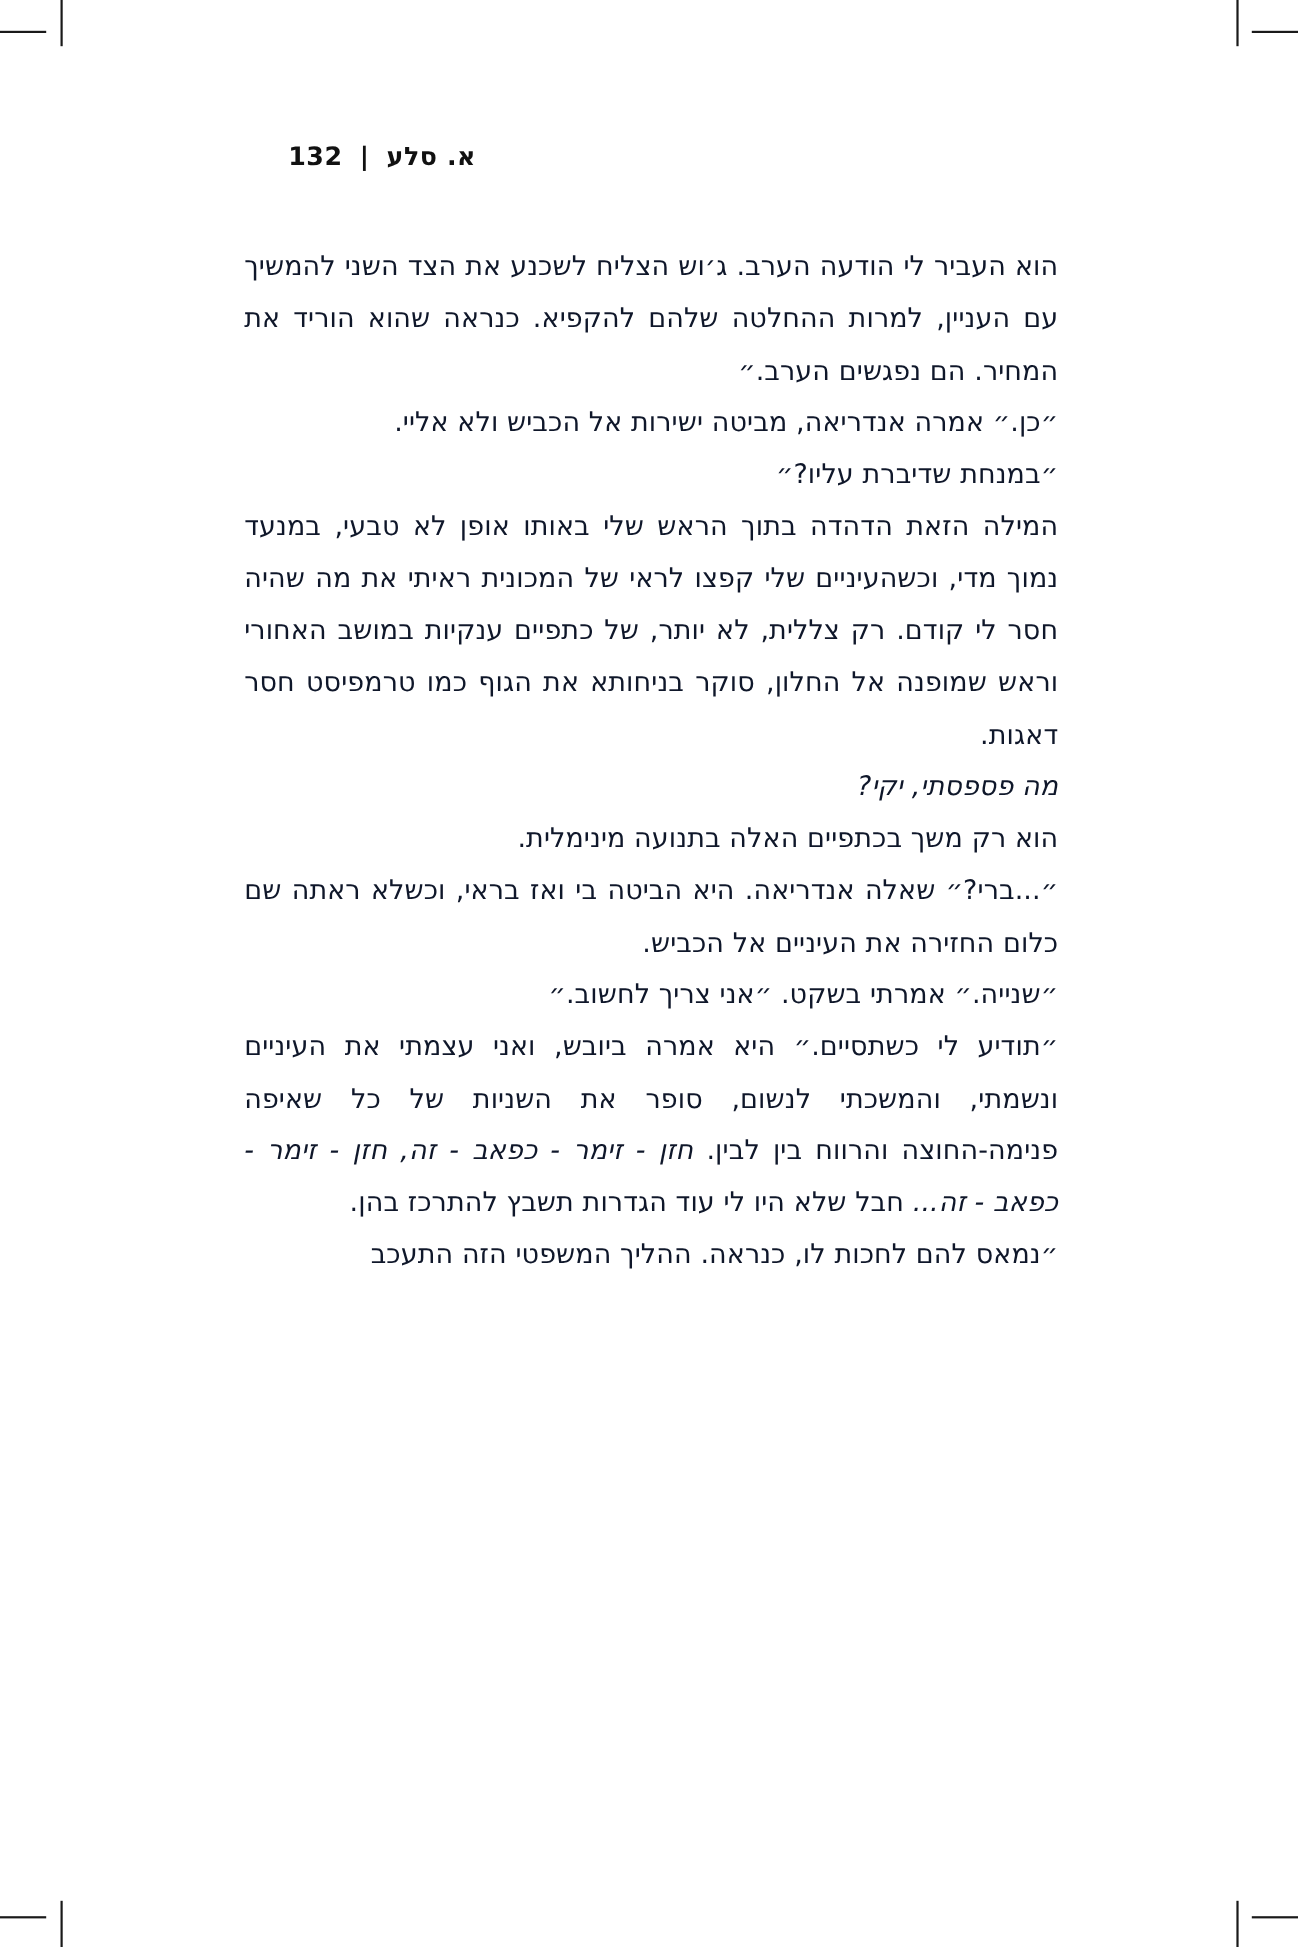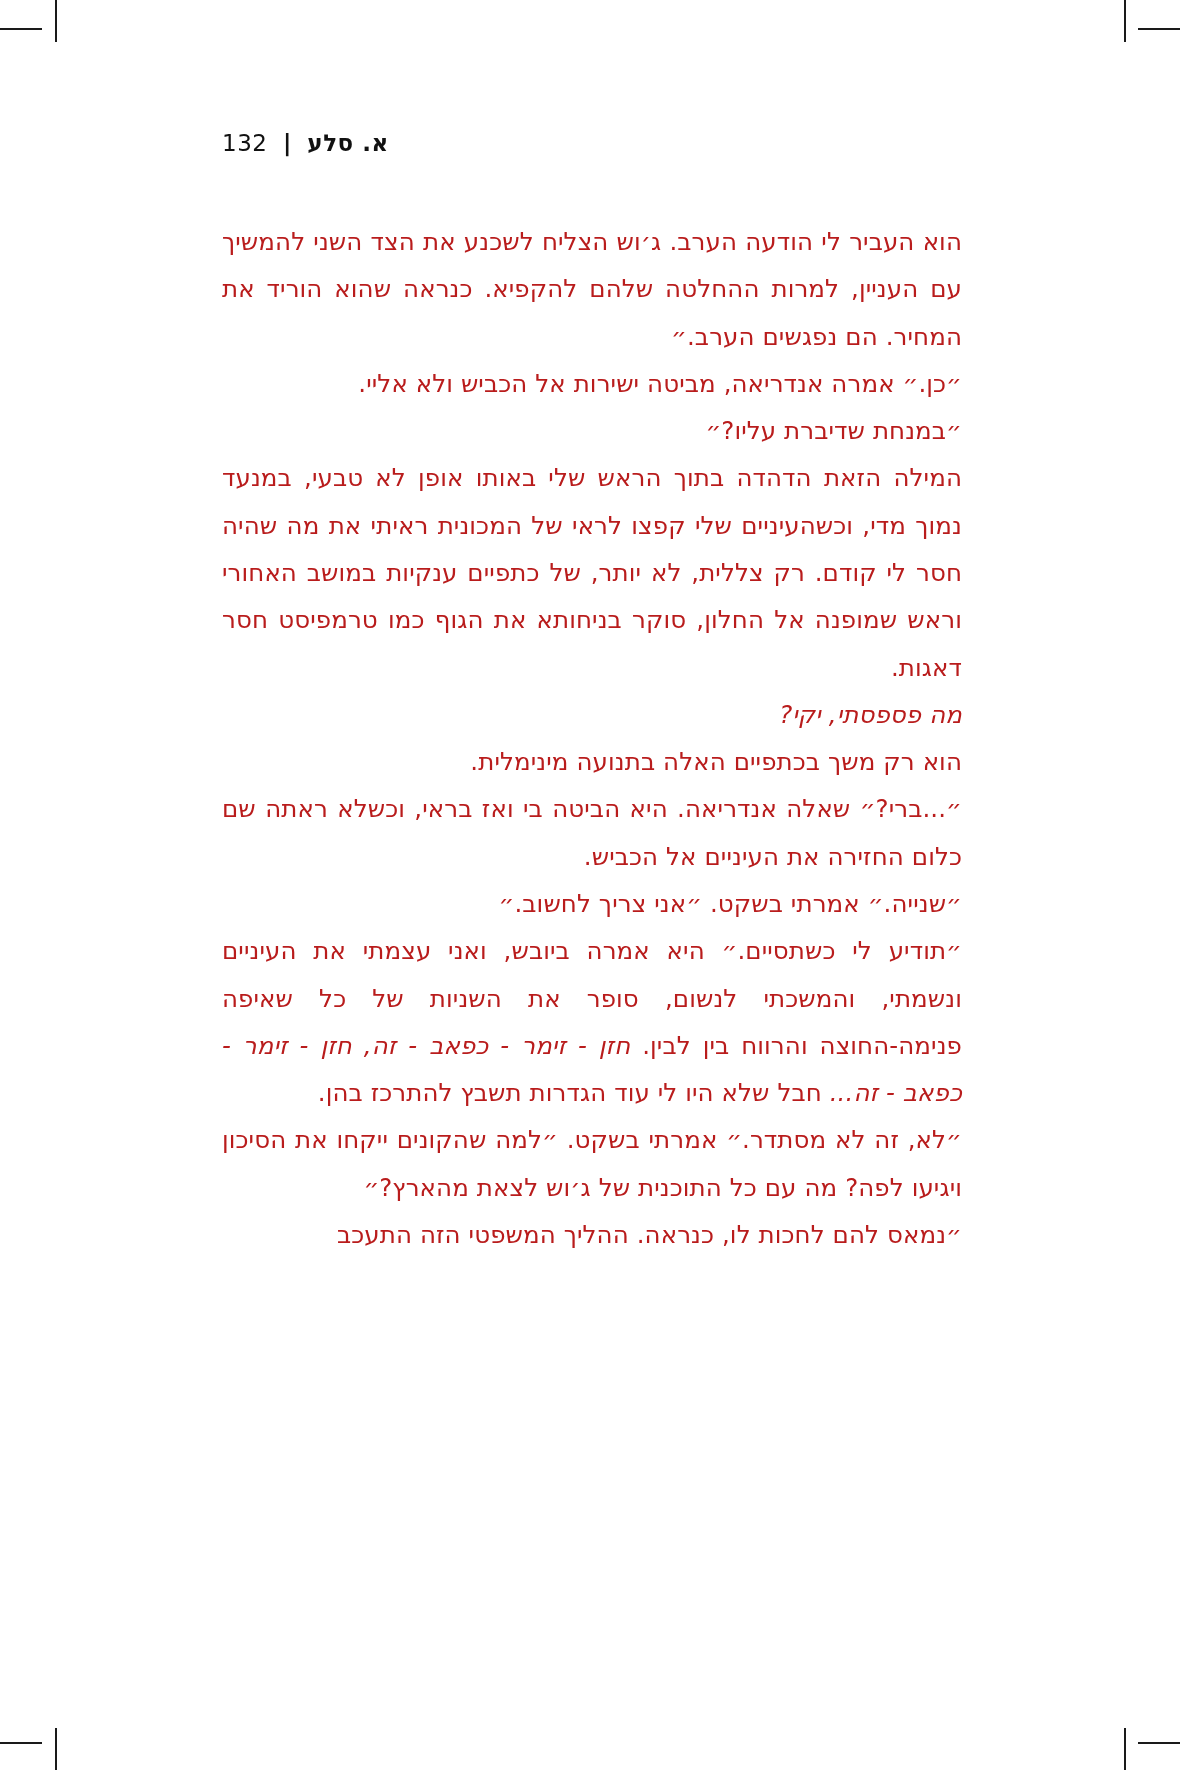"132" .running-head .pagenum { font-weight: normal -> bold; margin-left: none -> 40px }
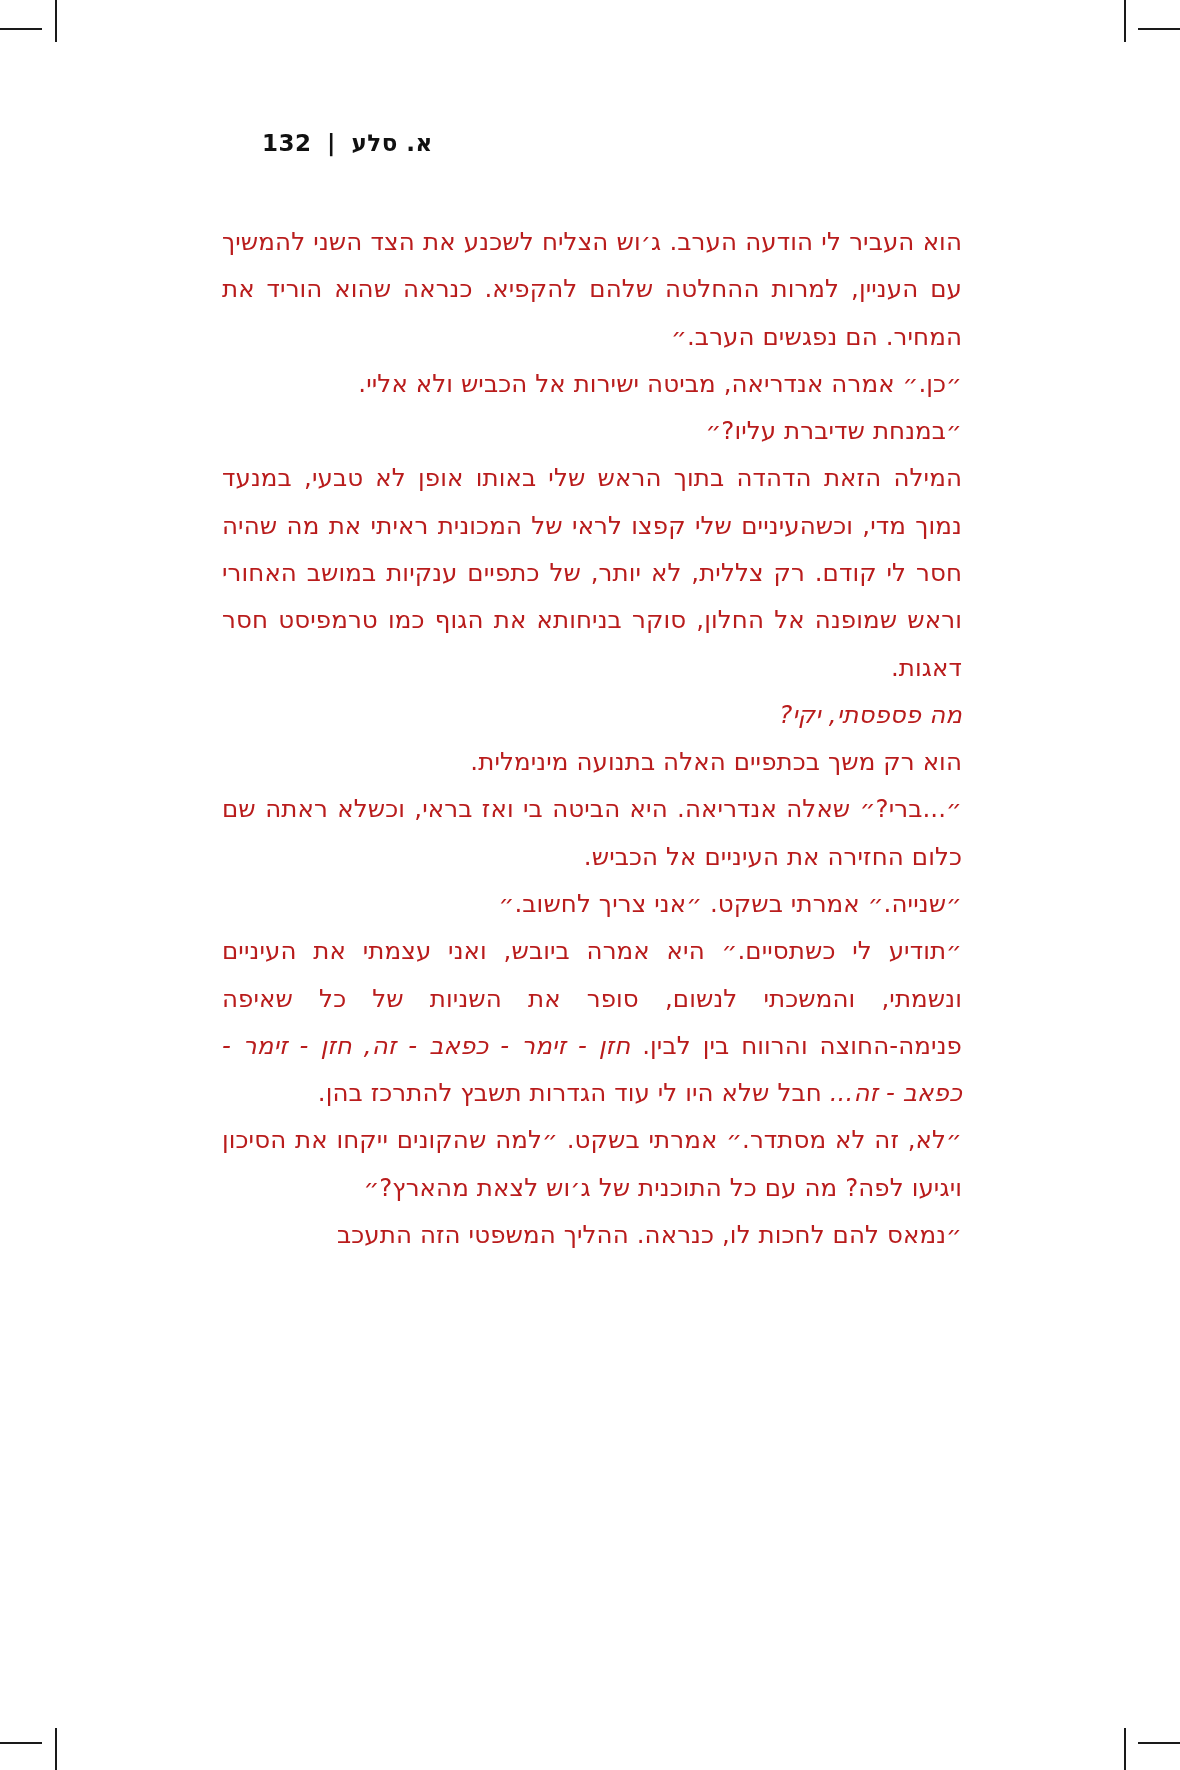"הוא העביר לי הודעה הערב." .body-text p { color: #b91c1c -> #0f172a }
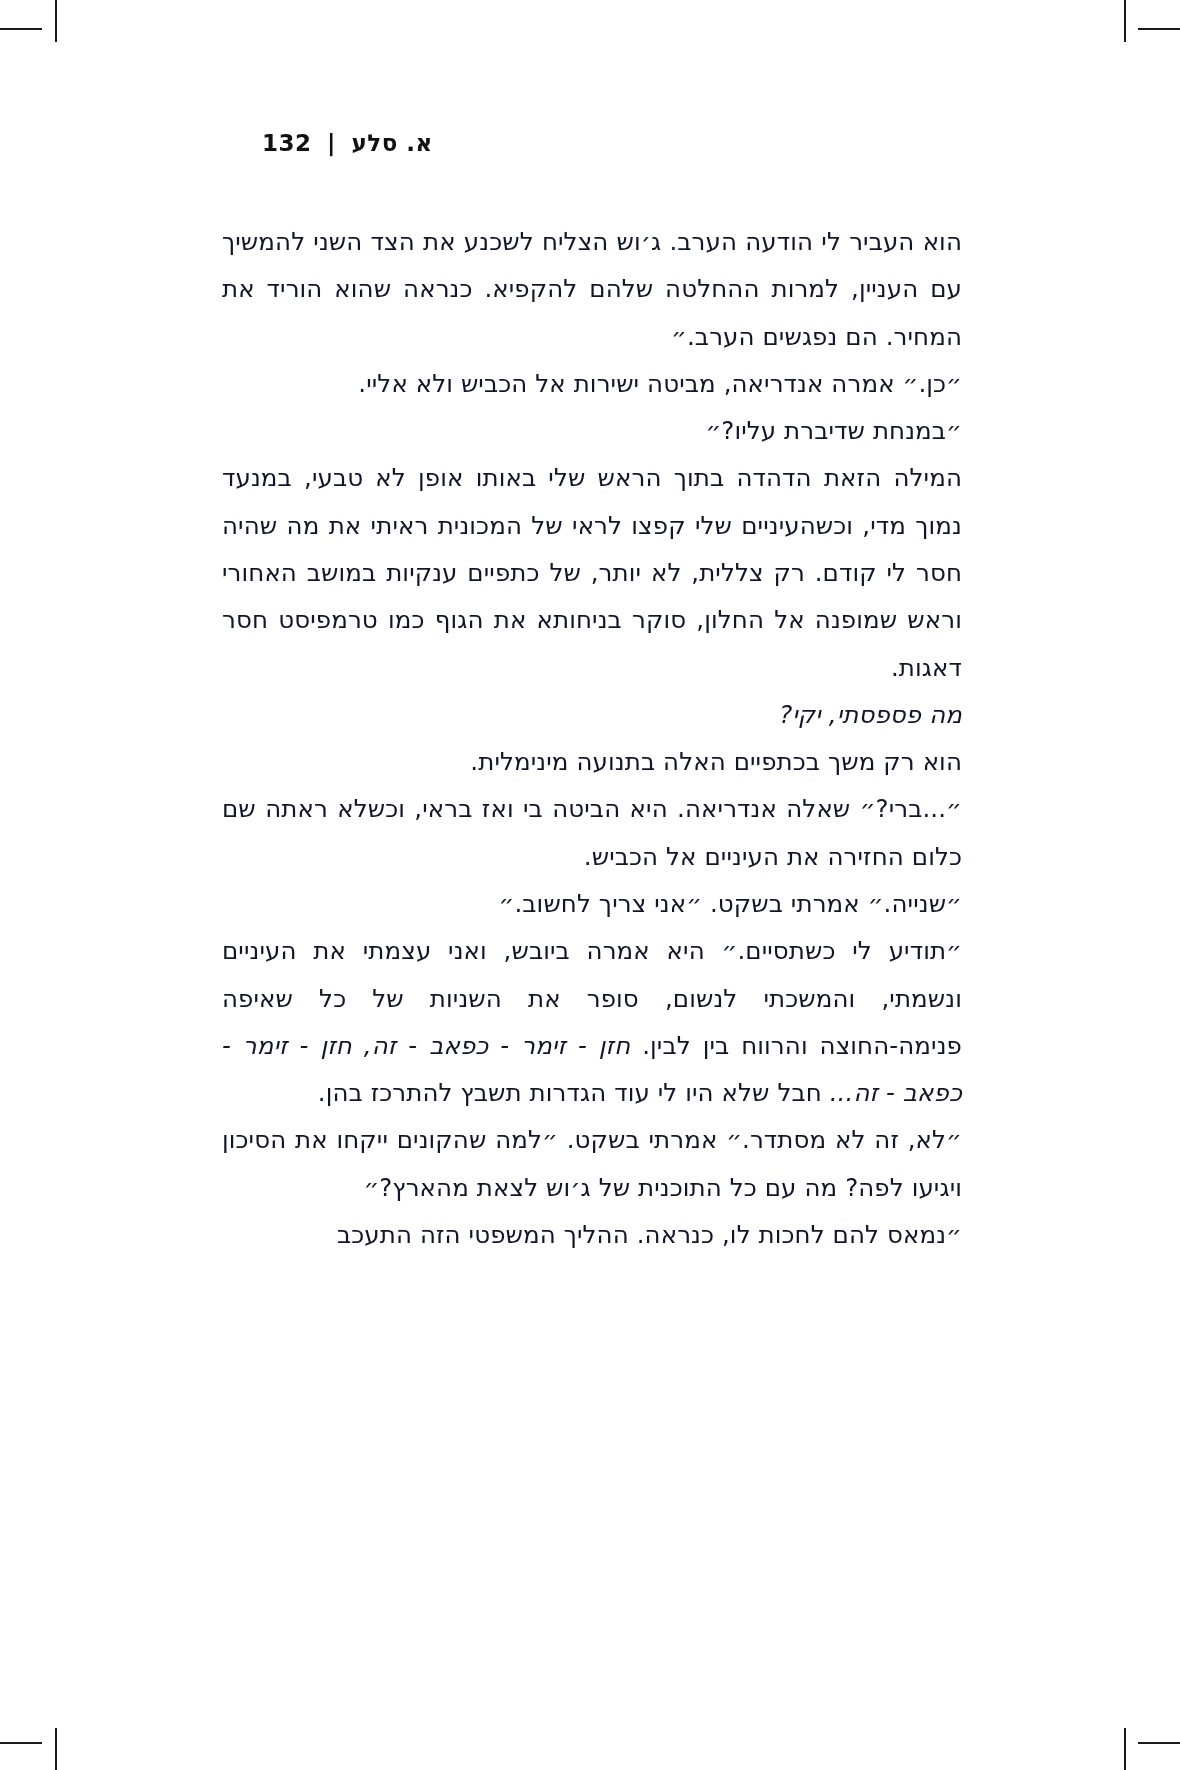"״לא, זה לא מסתדר.״ אמרתי" p { html: <p>״לא, זה לא מסתדר.״ אמרתי בשקט. ״למה שהקונים ייקחו את הסיכון ויגיעו לפה? מה עם כל התוכנית של ג׳וש לצאת מהארץ?״</p> -> none }
